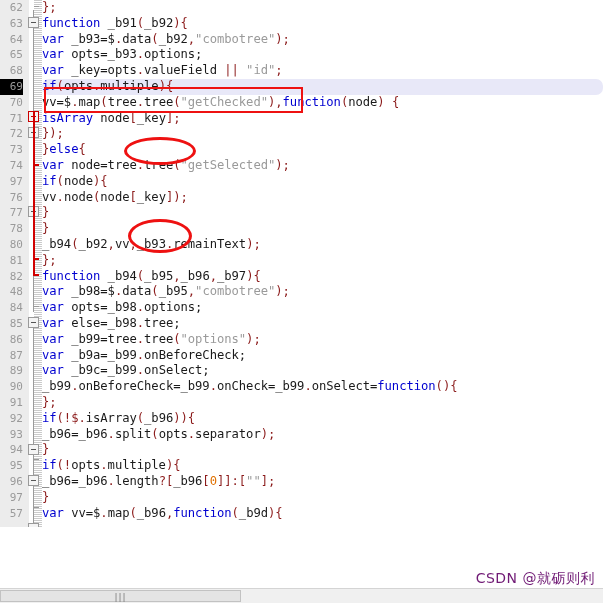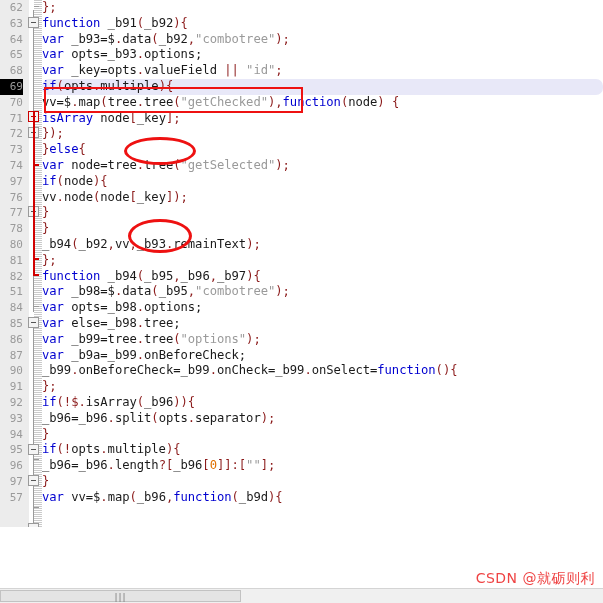"51" span.lnum { text: 51 -> 48 }
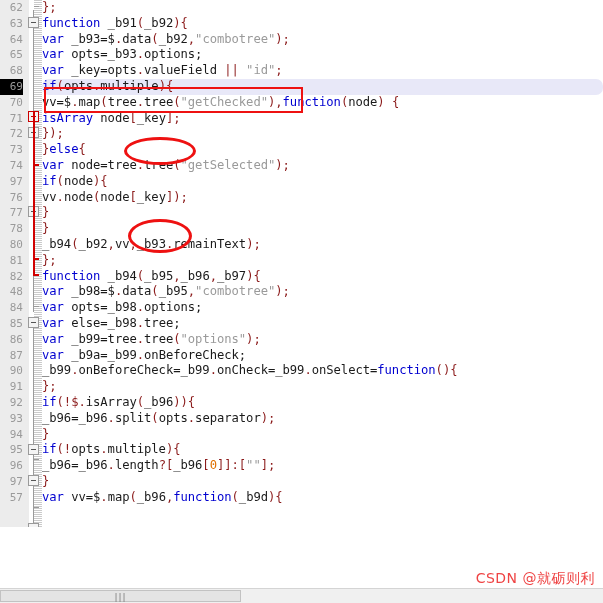"89" div.row { html: none -> <div> <span>89</span> <span><span> </span><span>var</span><span> _b9c=_b99</span><span>.</span><span>onSelect;</span></span> </div> }
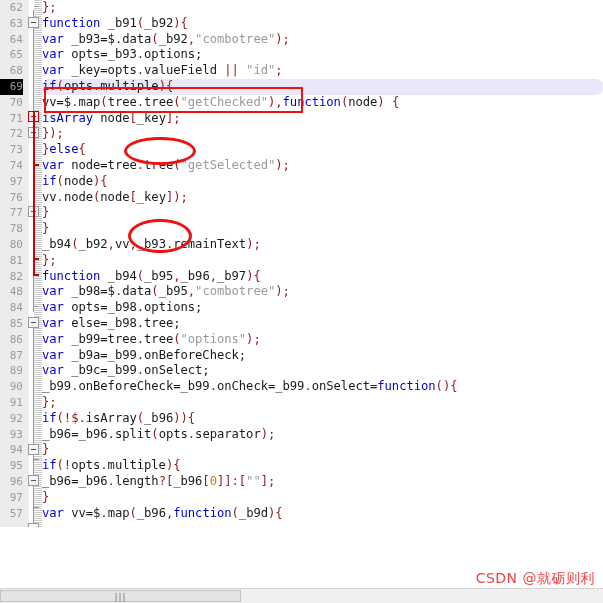"CSDN @就砺则利" .watermark { color: #ef4444 -> #701a75 }
